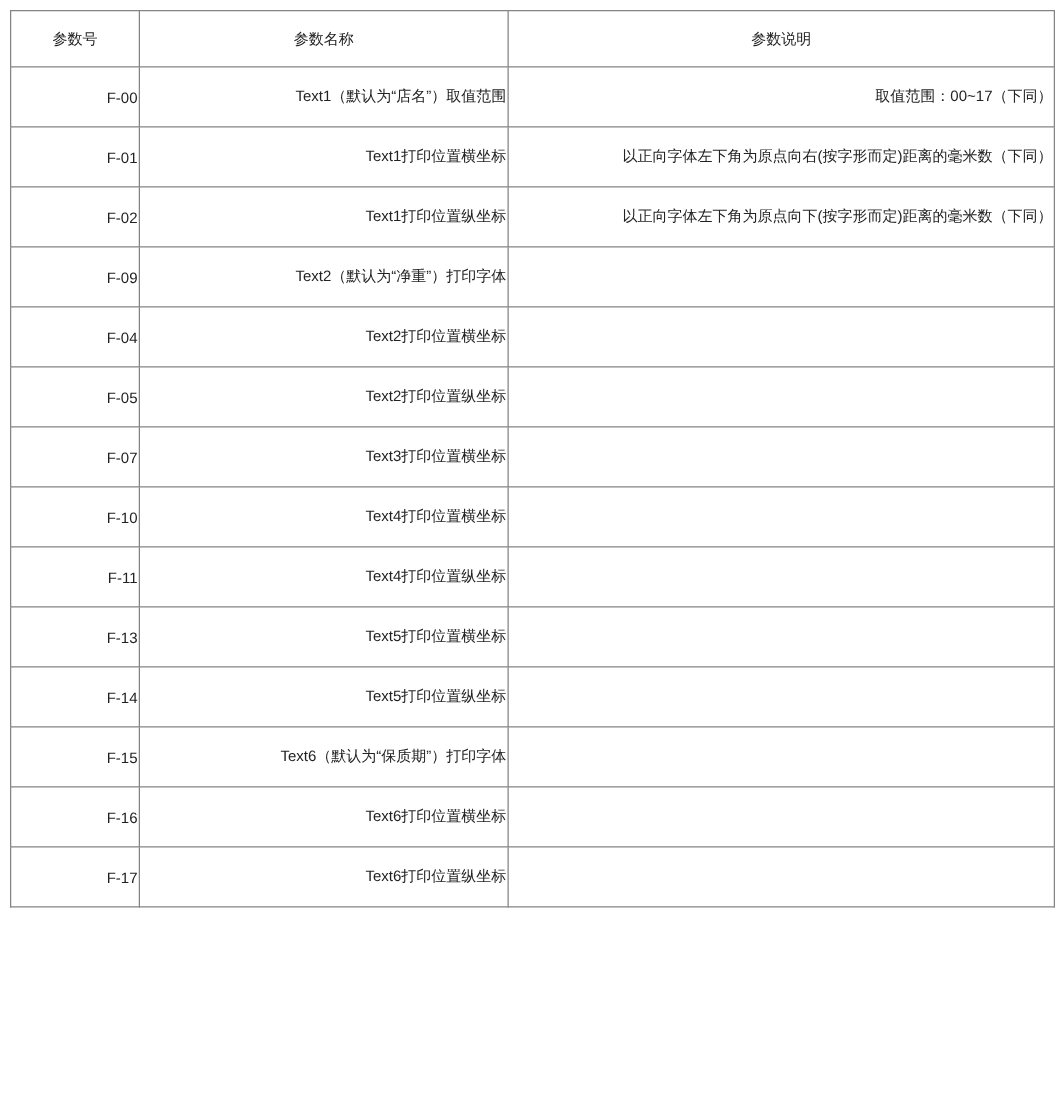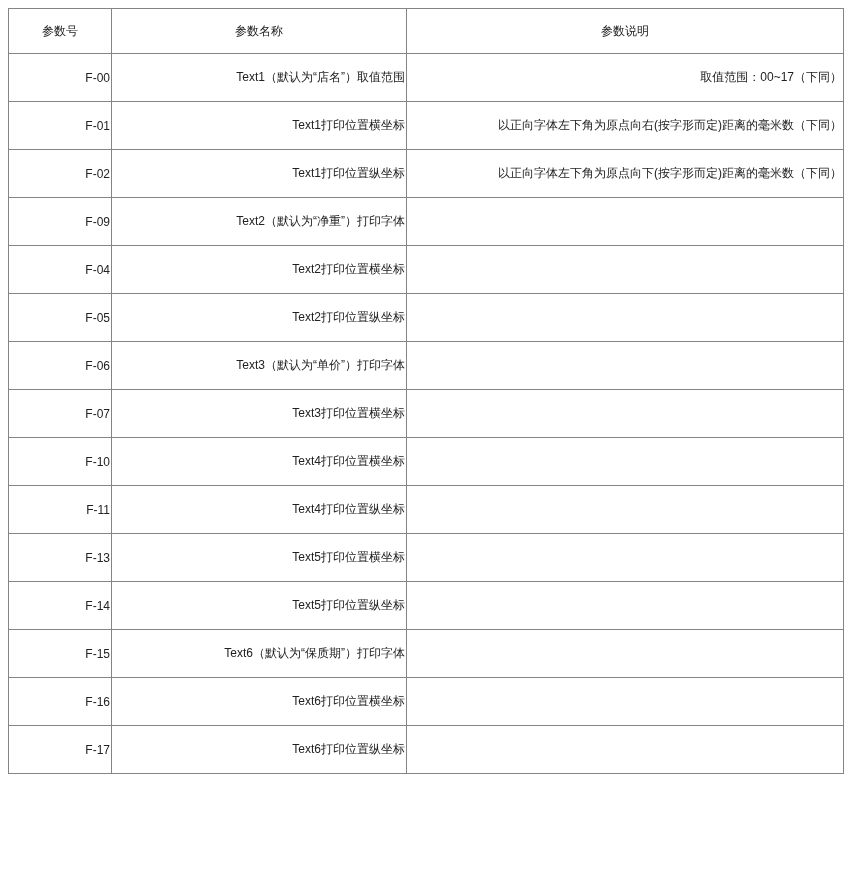"F-06" tr { html: <tr> <td>F-06</td> <td>Text3（默认为“单价”）打印字体</td> <td></td> </tr> -> none }
